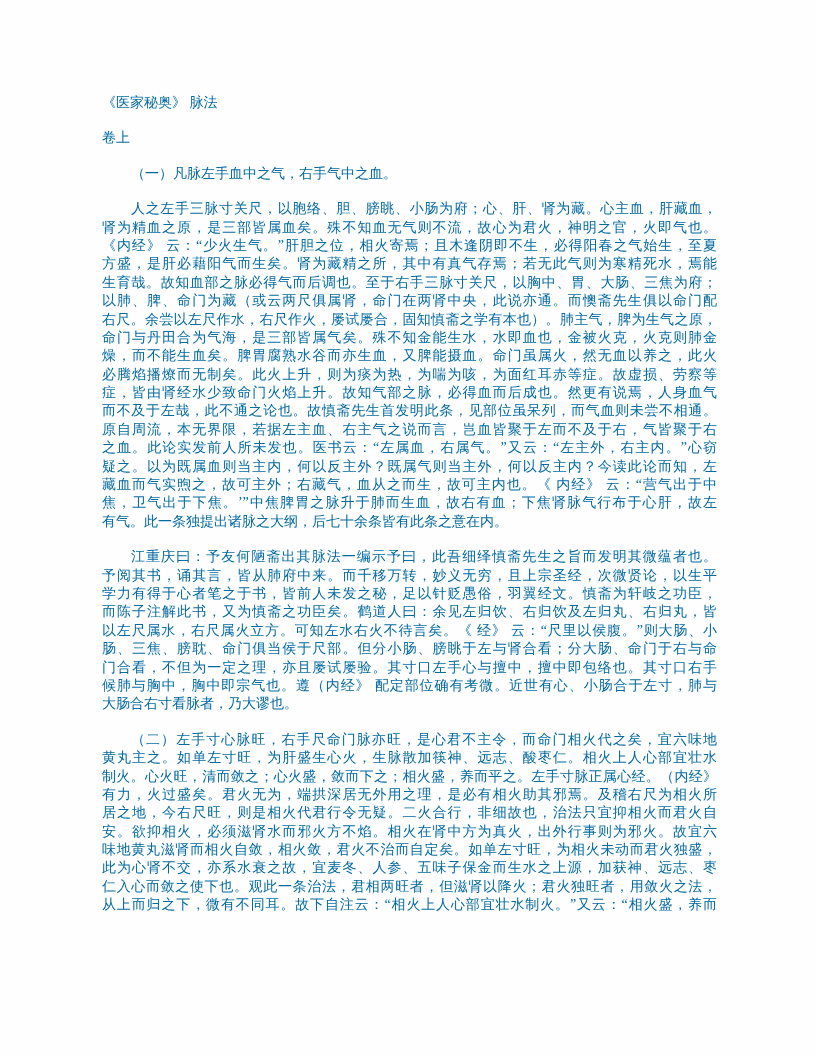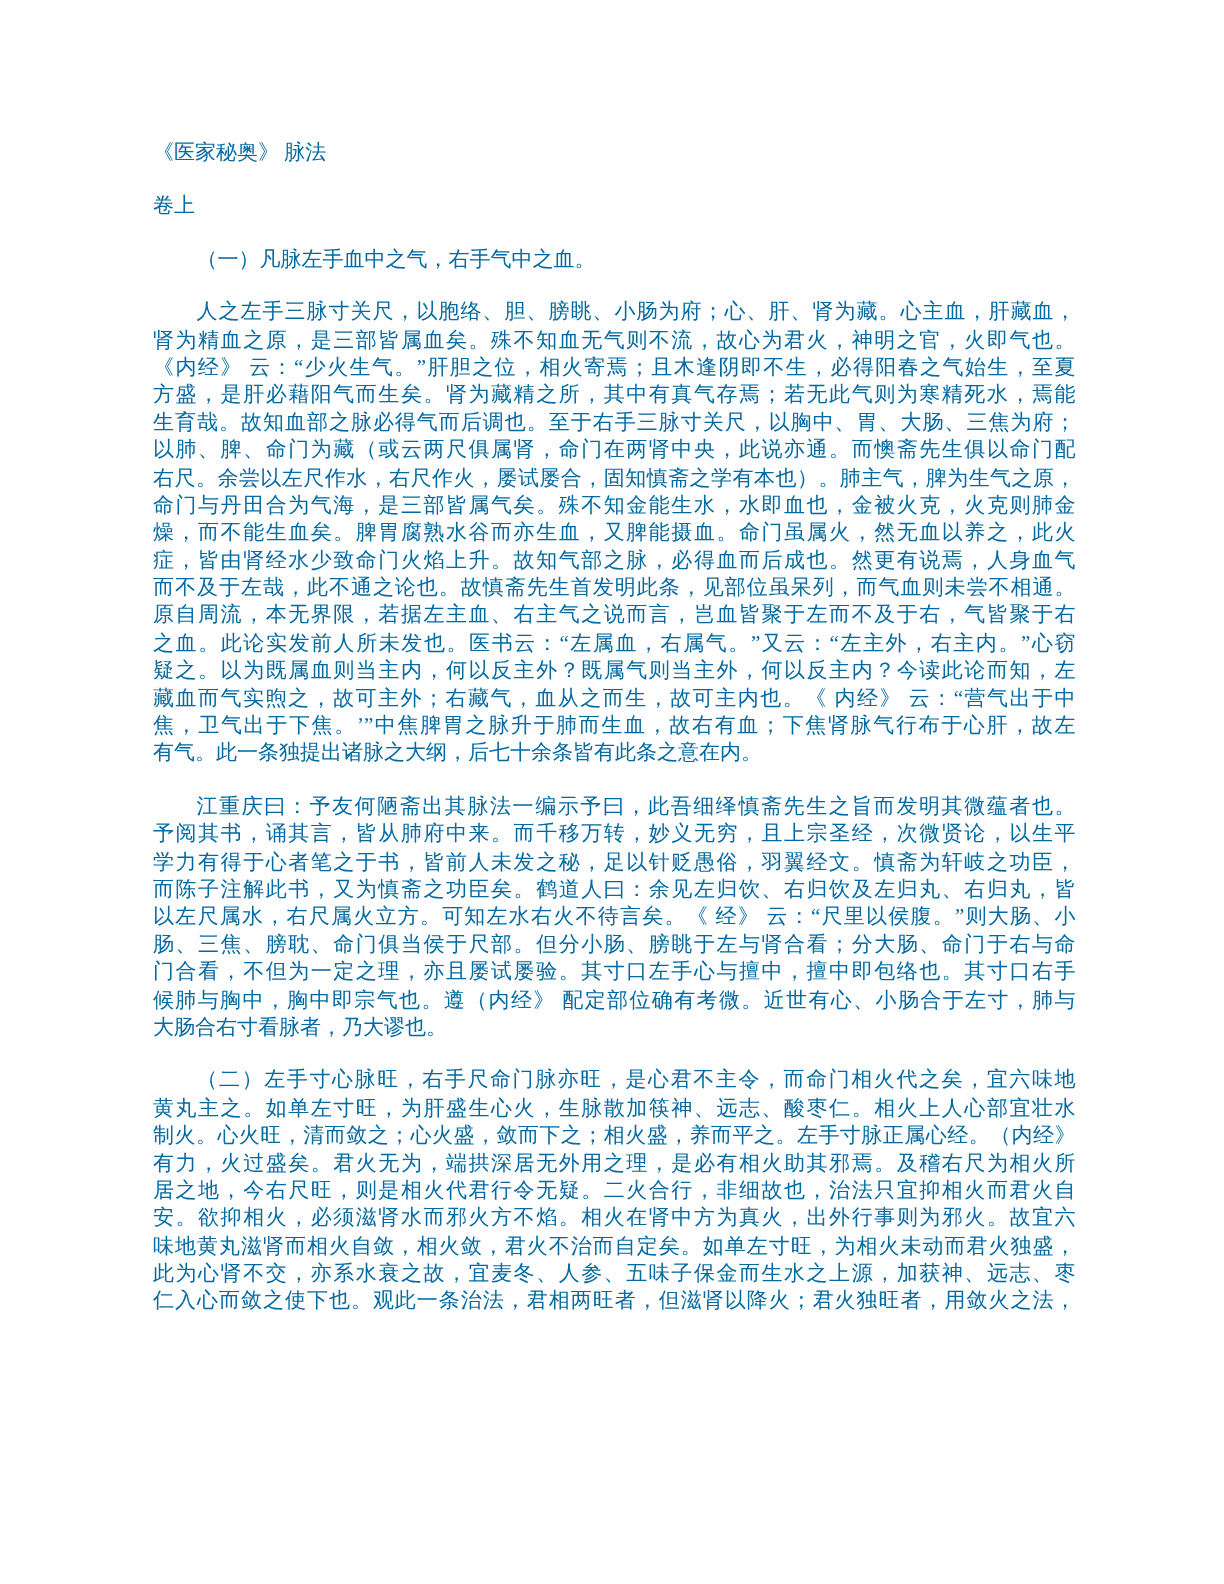"必腾焰播燎而无制矣。此火上升，则为痰为热，为喘为咳，为面红耳赤等症。故虚损、劳察" div.line { html: none -> <div>必腾焰播燎而无制矣。此火上升，则为痰为热，为喘为咳，为面红耳赤等症。故虚损、劳察等</div> }
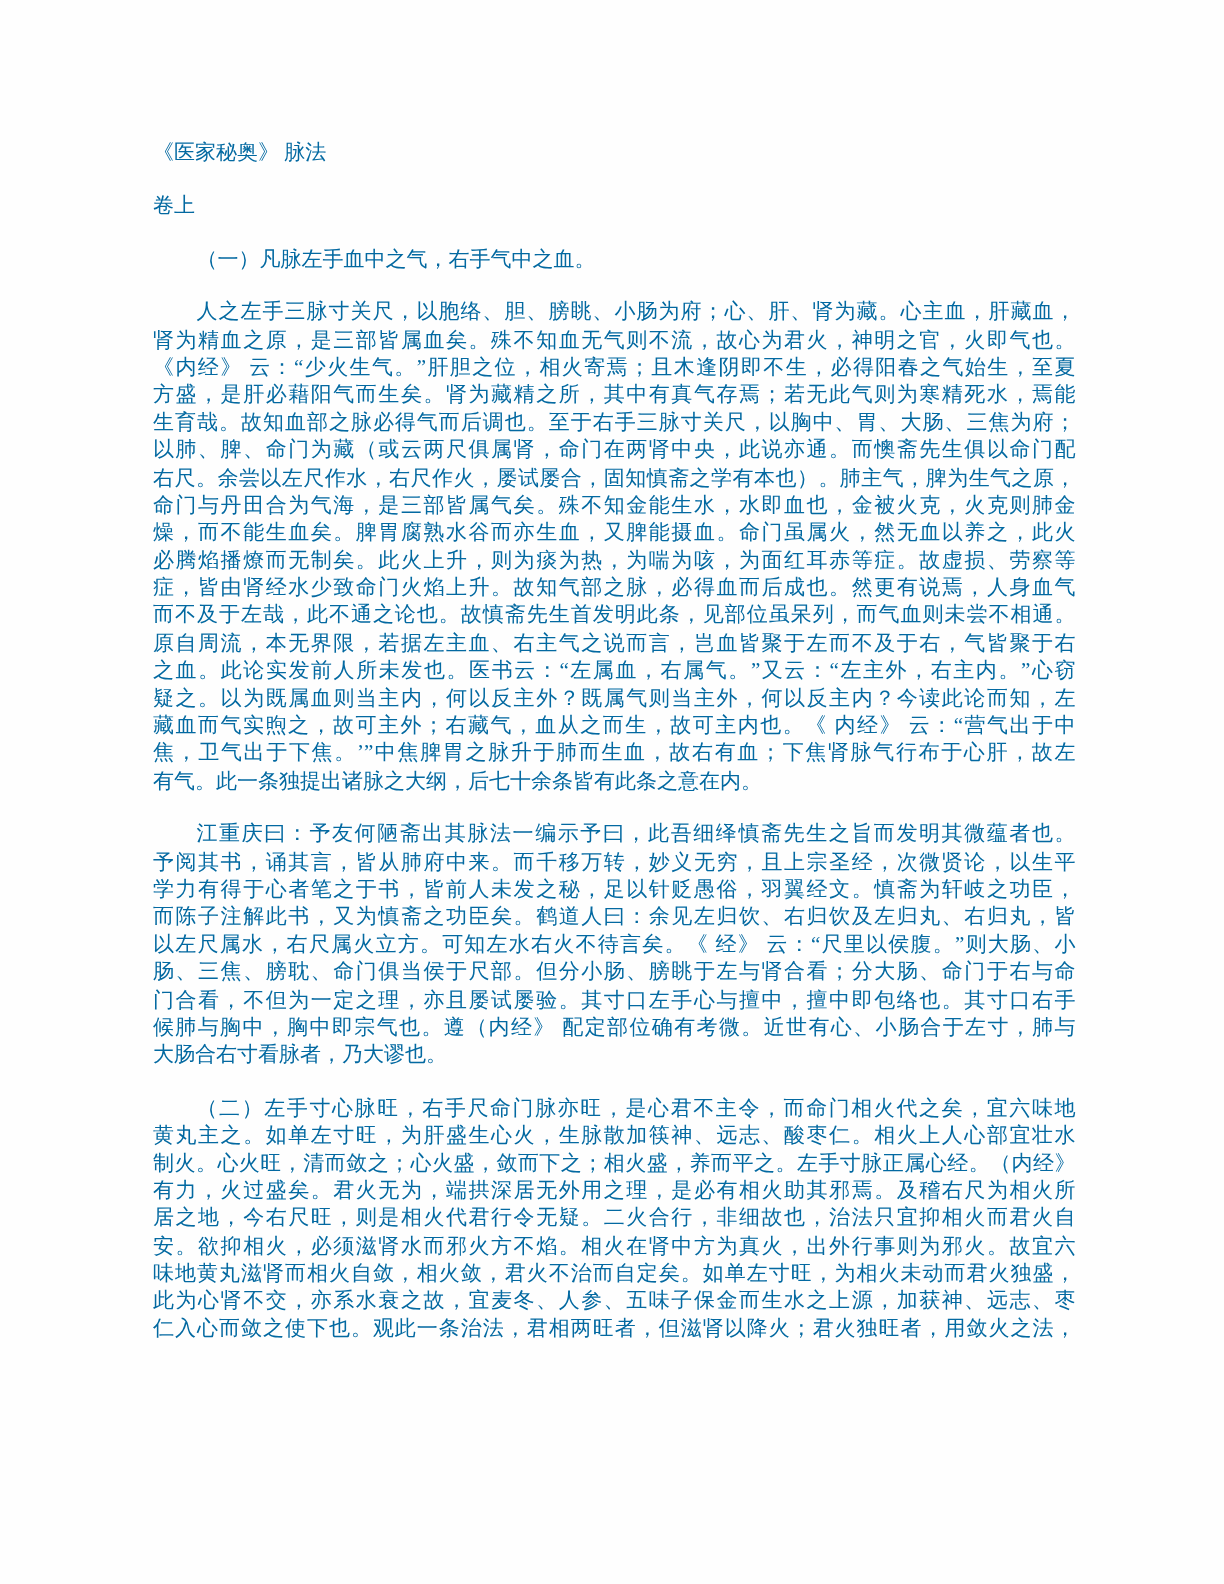"从上而归之下，微有不同耳。故下自注云：“相火上人心部宜壮水制火。”又云：“相火盛" div.line { html: none -> <div>从上而归之下，微有不同耳。故下自注云：“相火上人心部宜壮水制火。”又云：“相火盛，养而</div> }
